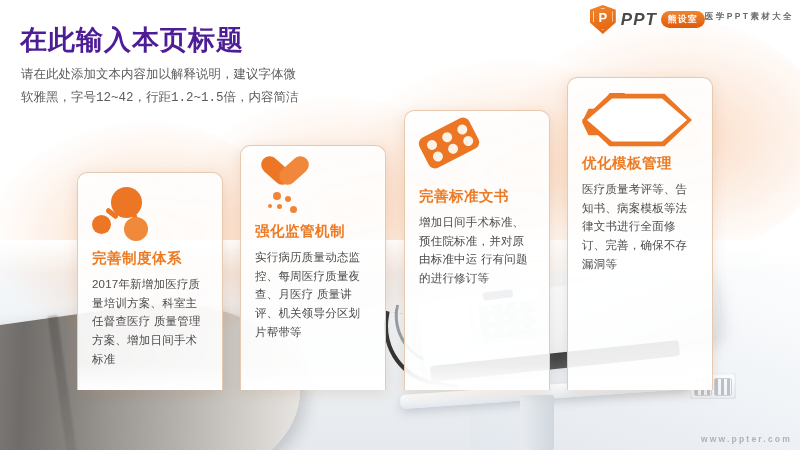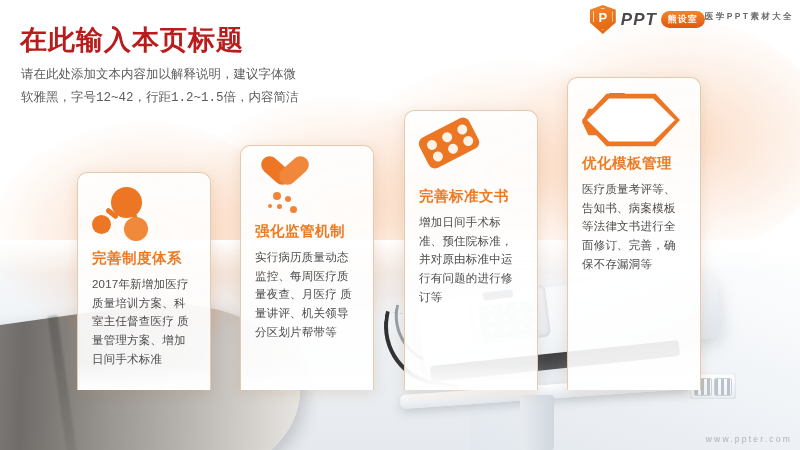"在此输入本页标题" .page-title { color: #b91c1c -> #4c1d95 }
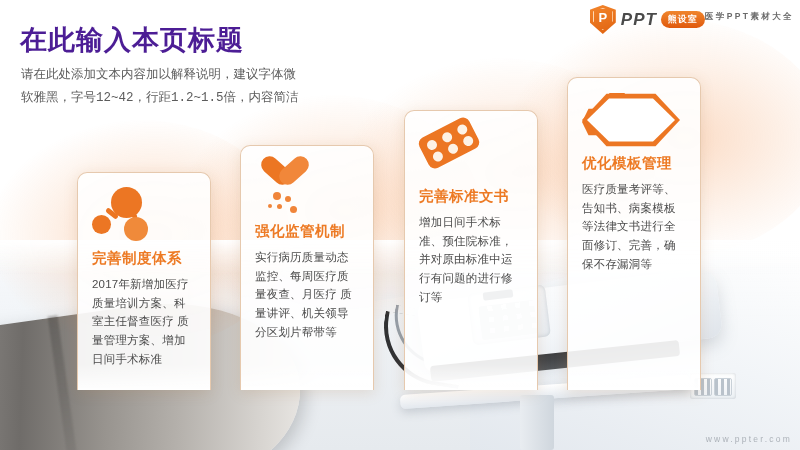"优化模板管理" .card { width: 134px -> 146px }
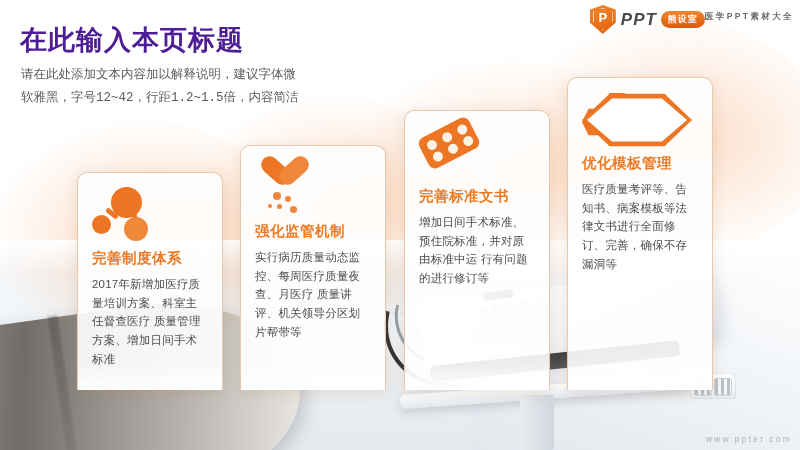"www.ppter.com" .watermark { font-weight: none -> bold }
